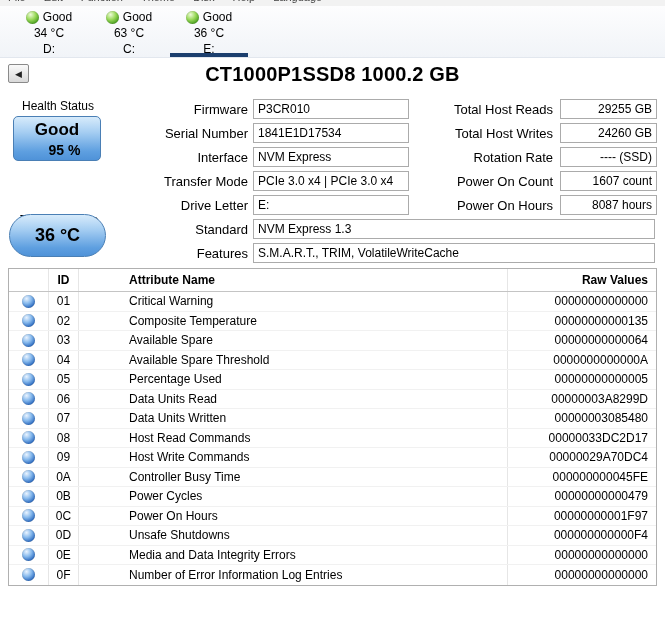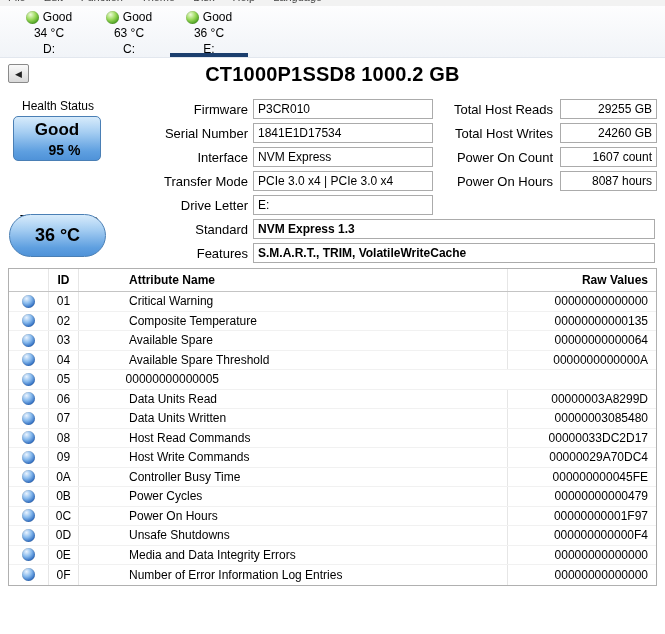"P3CR010" #info-left .info-value { width: 180px -> 156px }
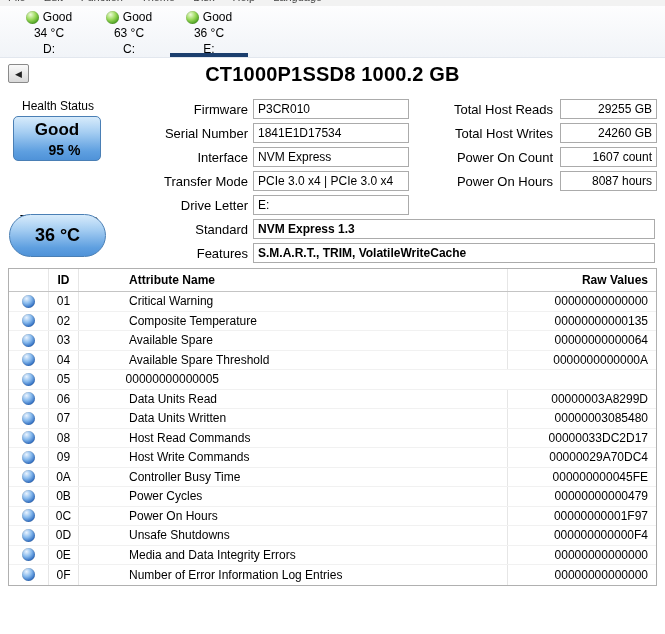"Rotation Rate" div.info-row { html: none -> <div> <div>Rotation Rate</div> <div>---- (SSD)</div> </div> }
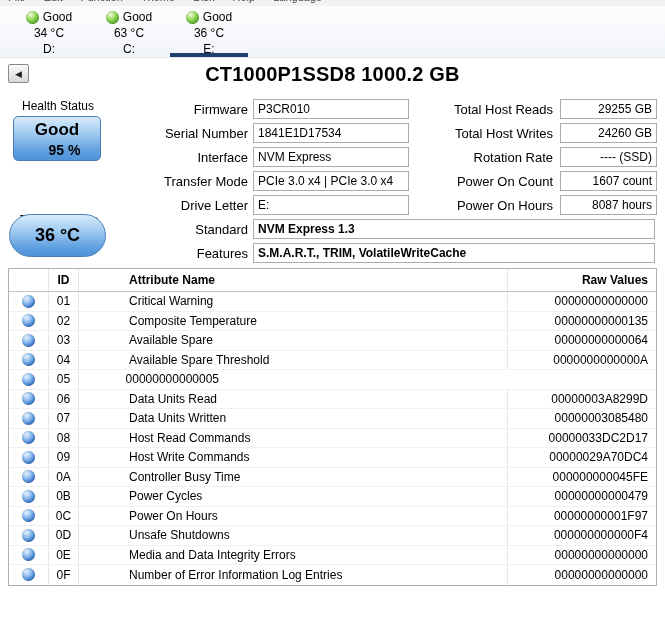"NVM Express 1.3" #info-wide .info-value { font-weight: bold -> none }
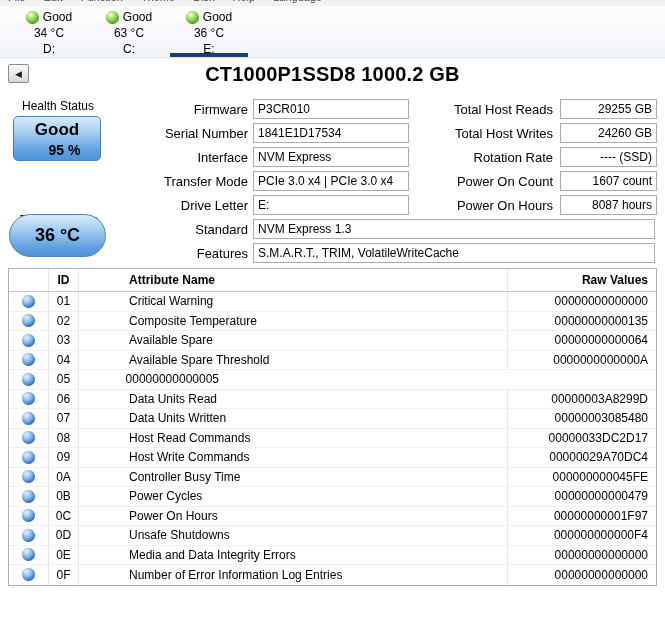"Percentage Used" div.col-name { html: none -> <div>Percentage Used</div> }
